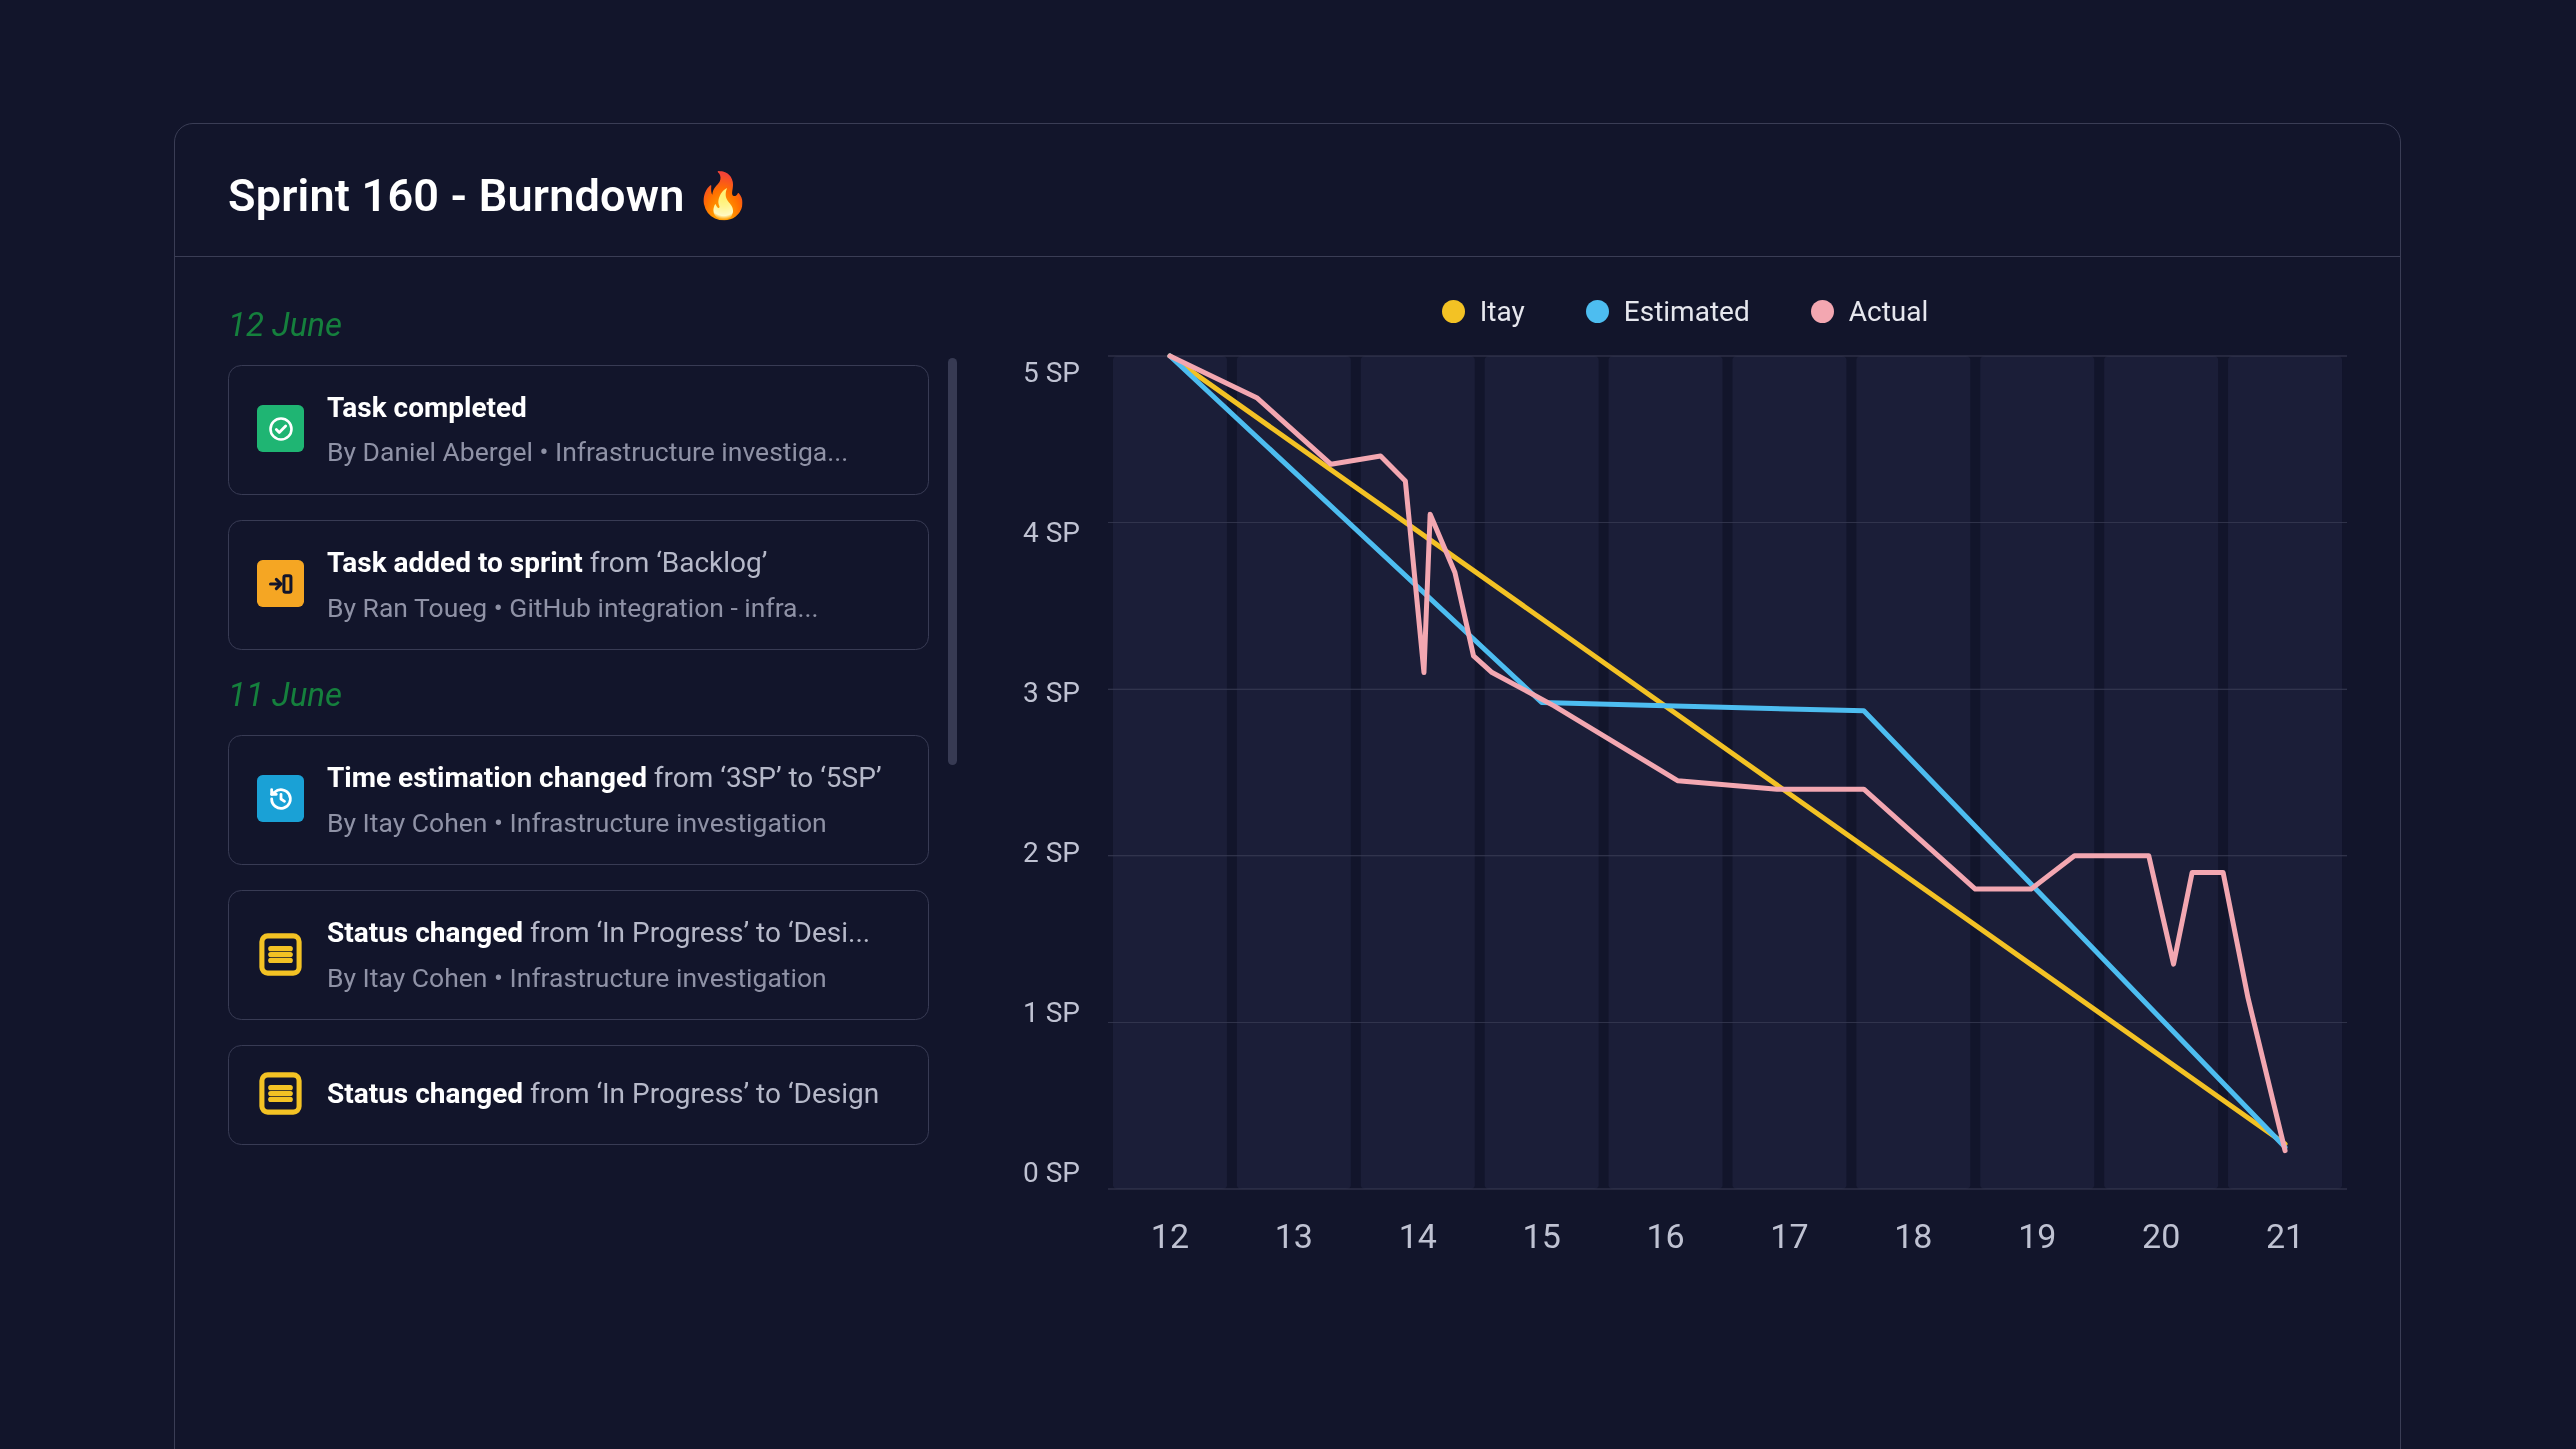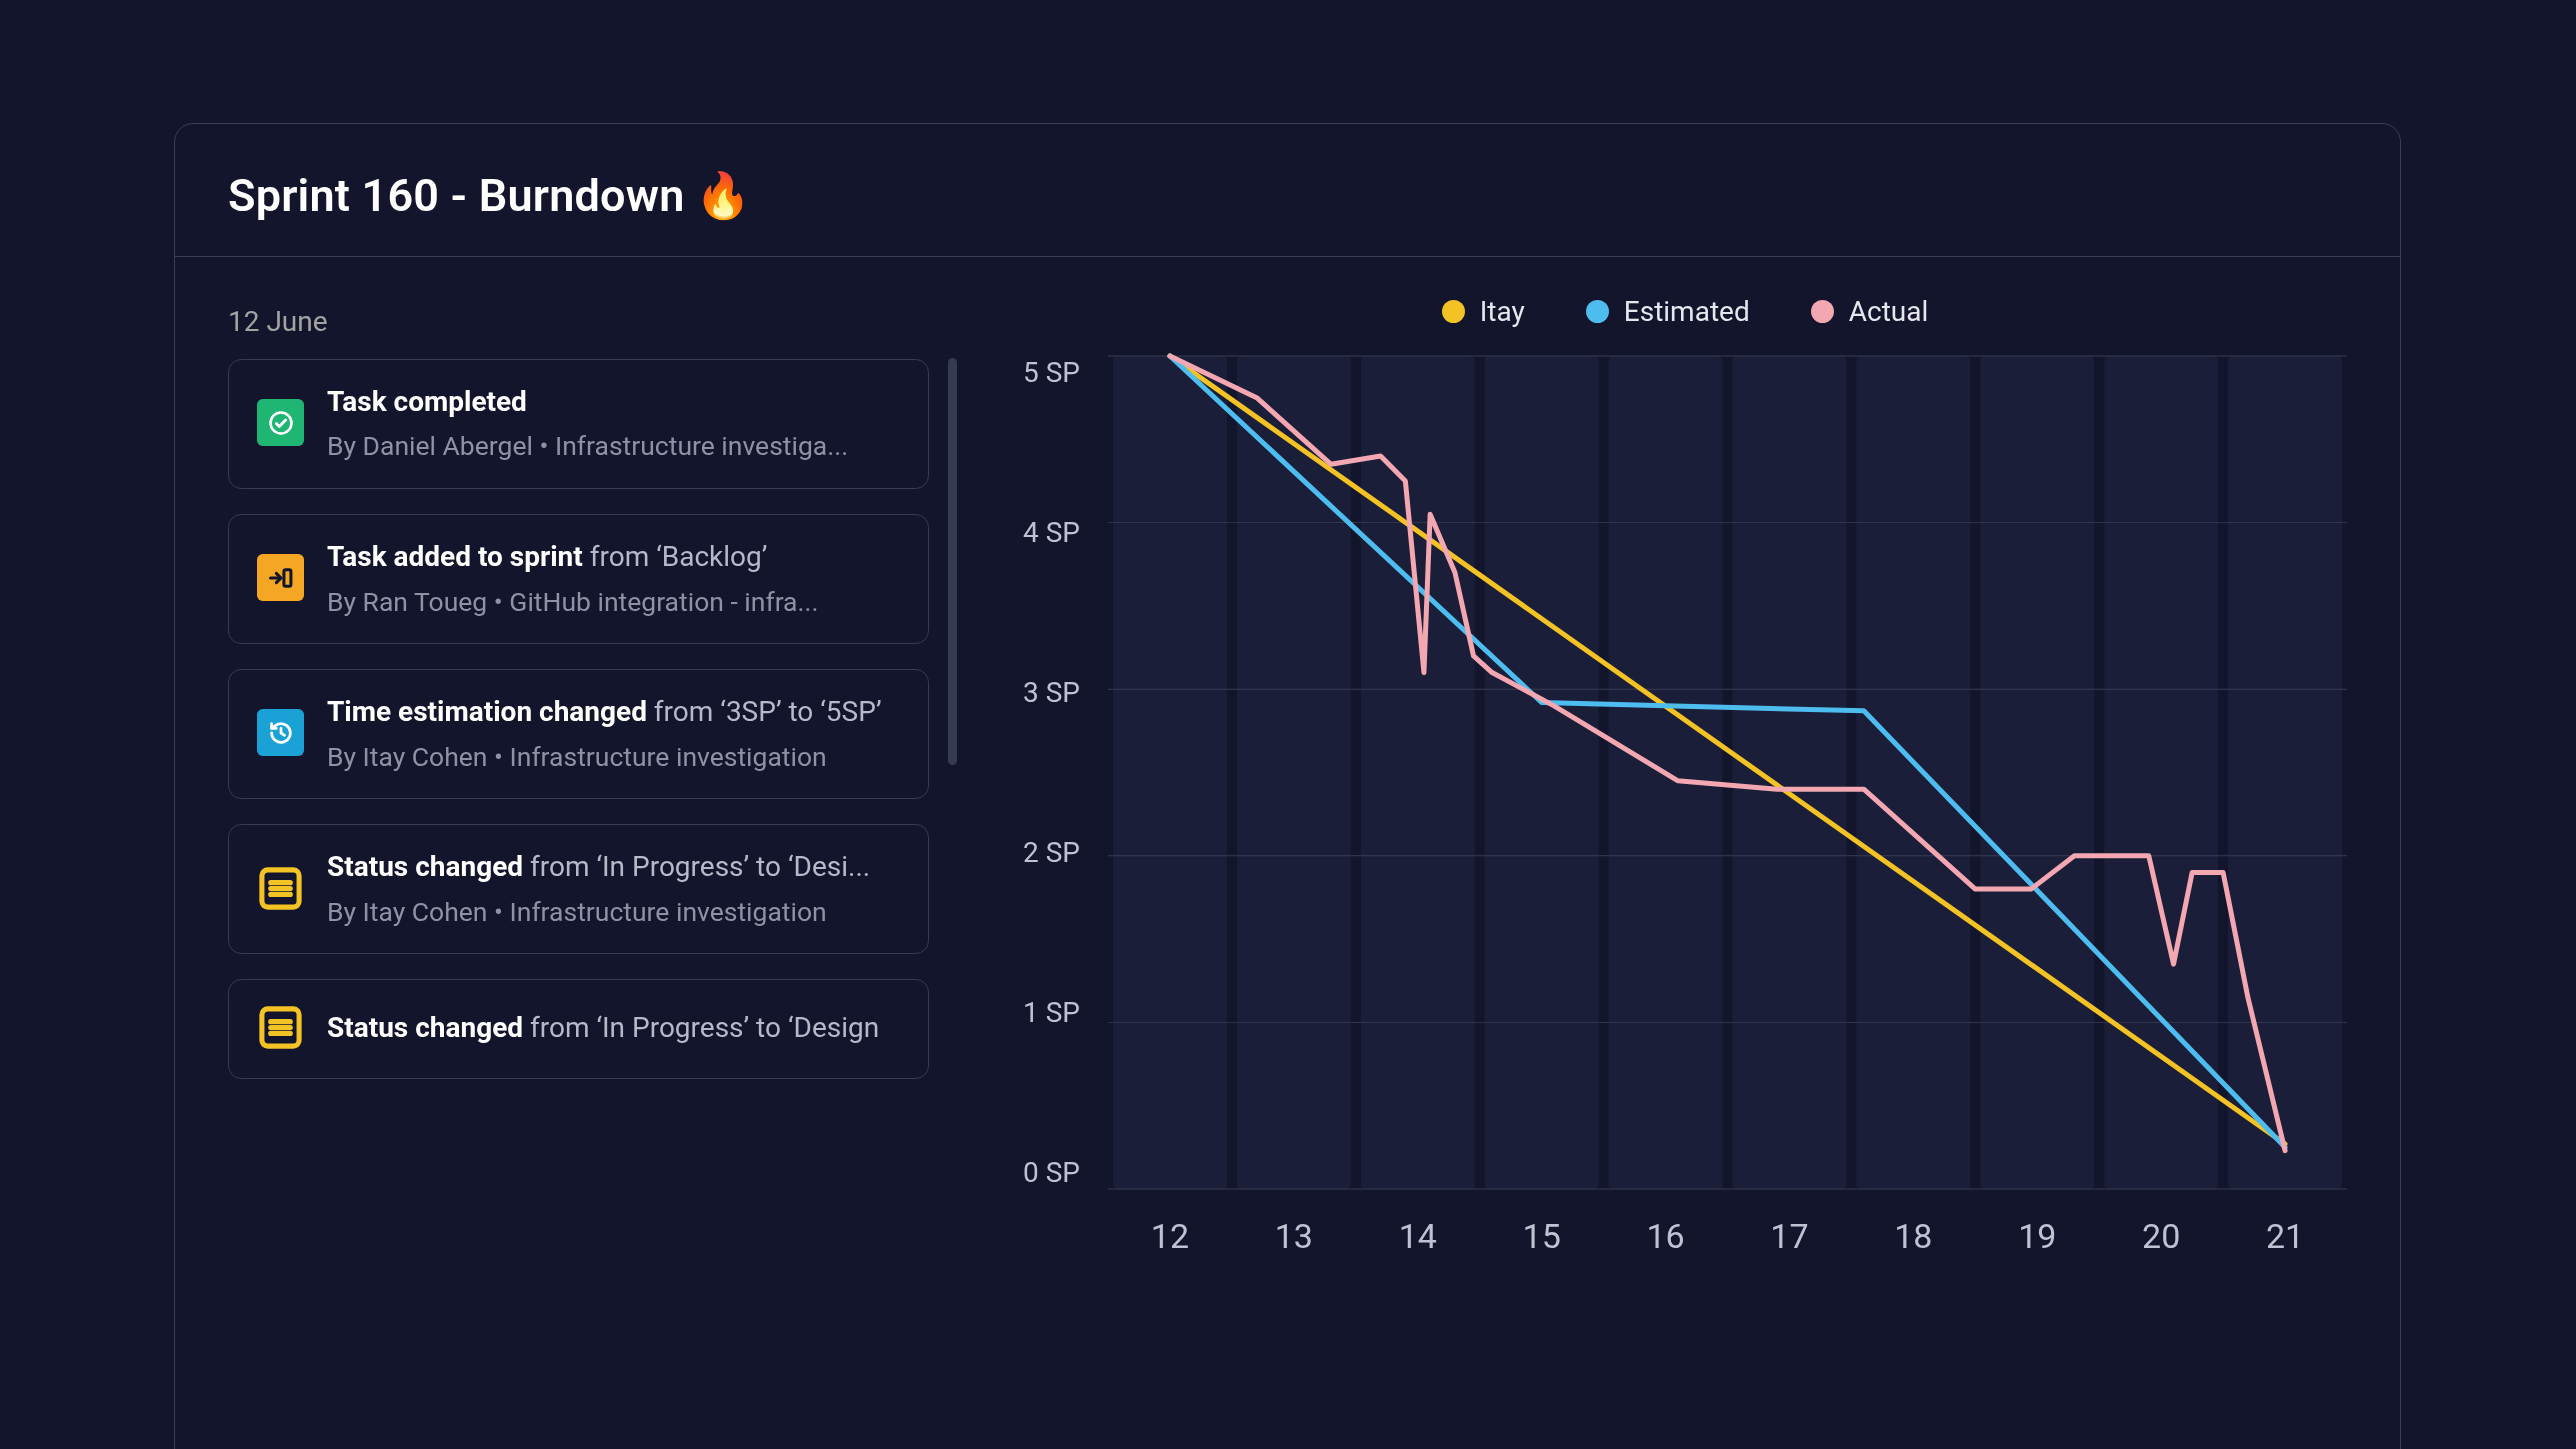"12 June" .date-label { color: #a3a3a3 -> #15803d; font-size: 28px -> 33px; font-style: none -> italic }
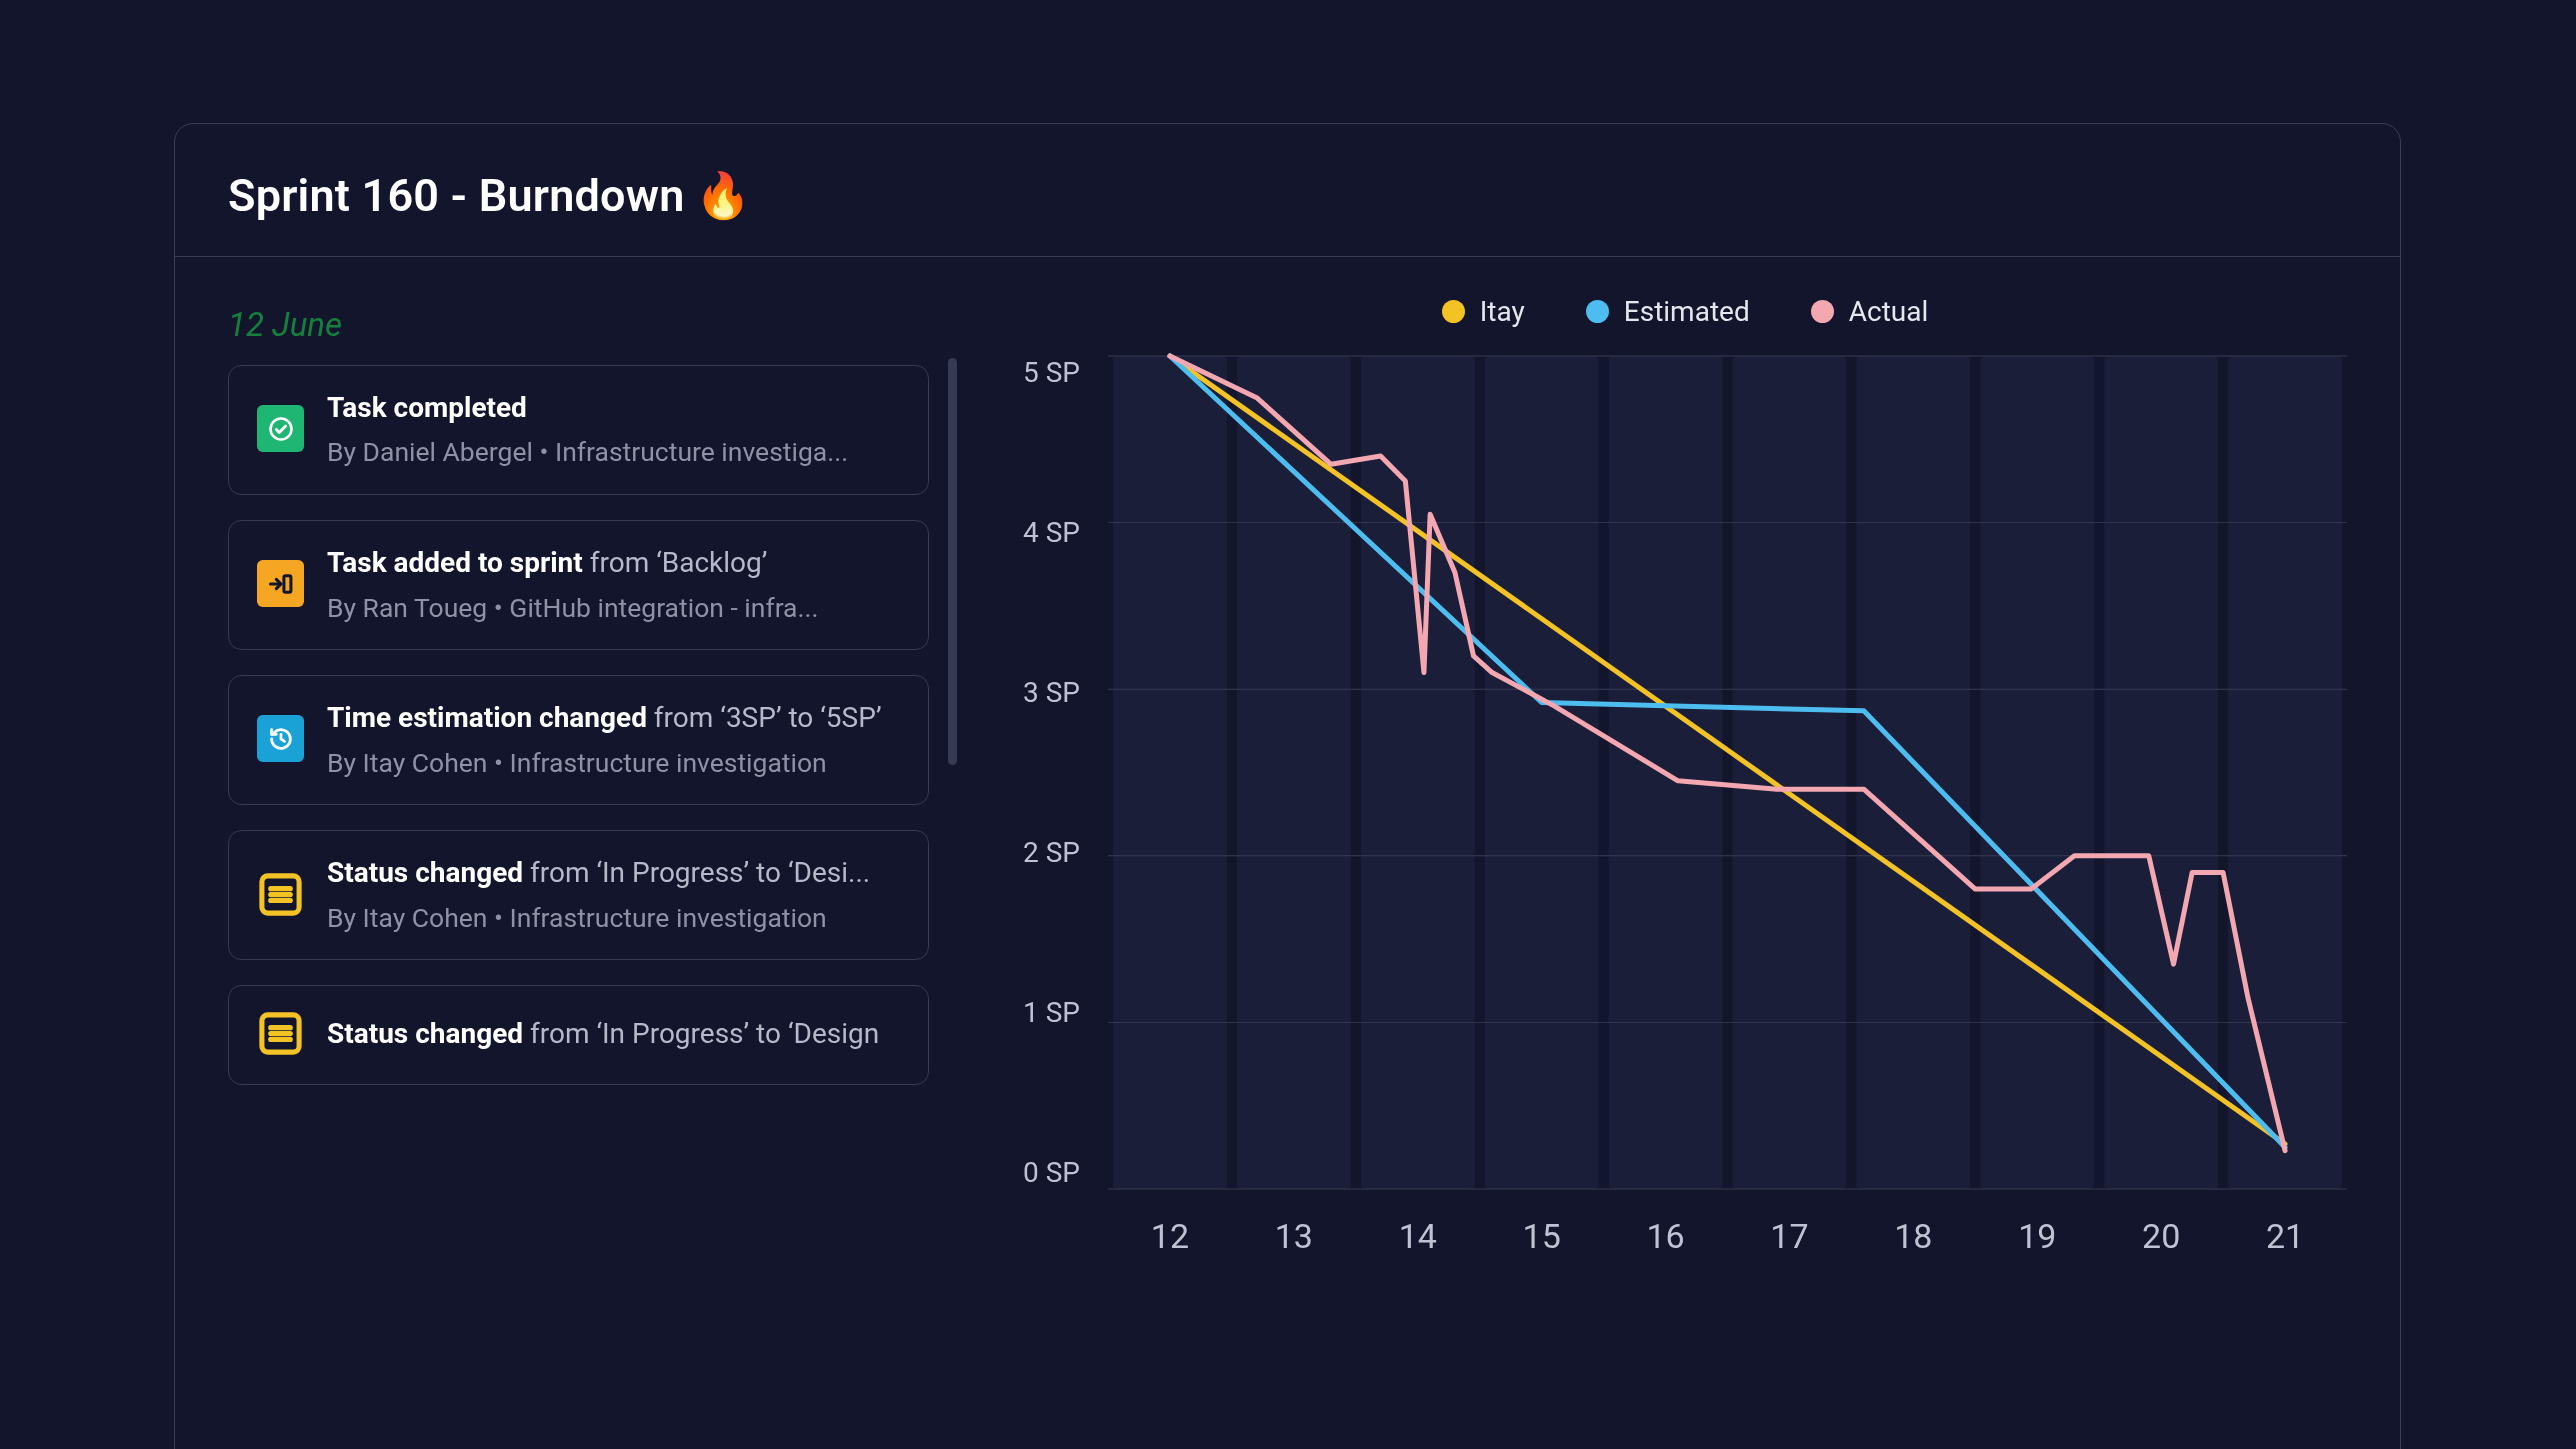"11 June" div.date-label { html: none -> <div>11 June</div> }
